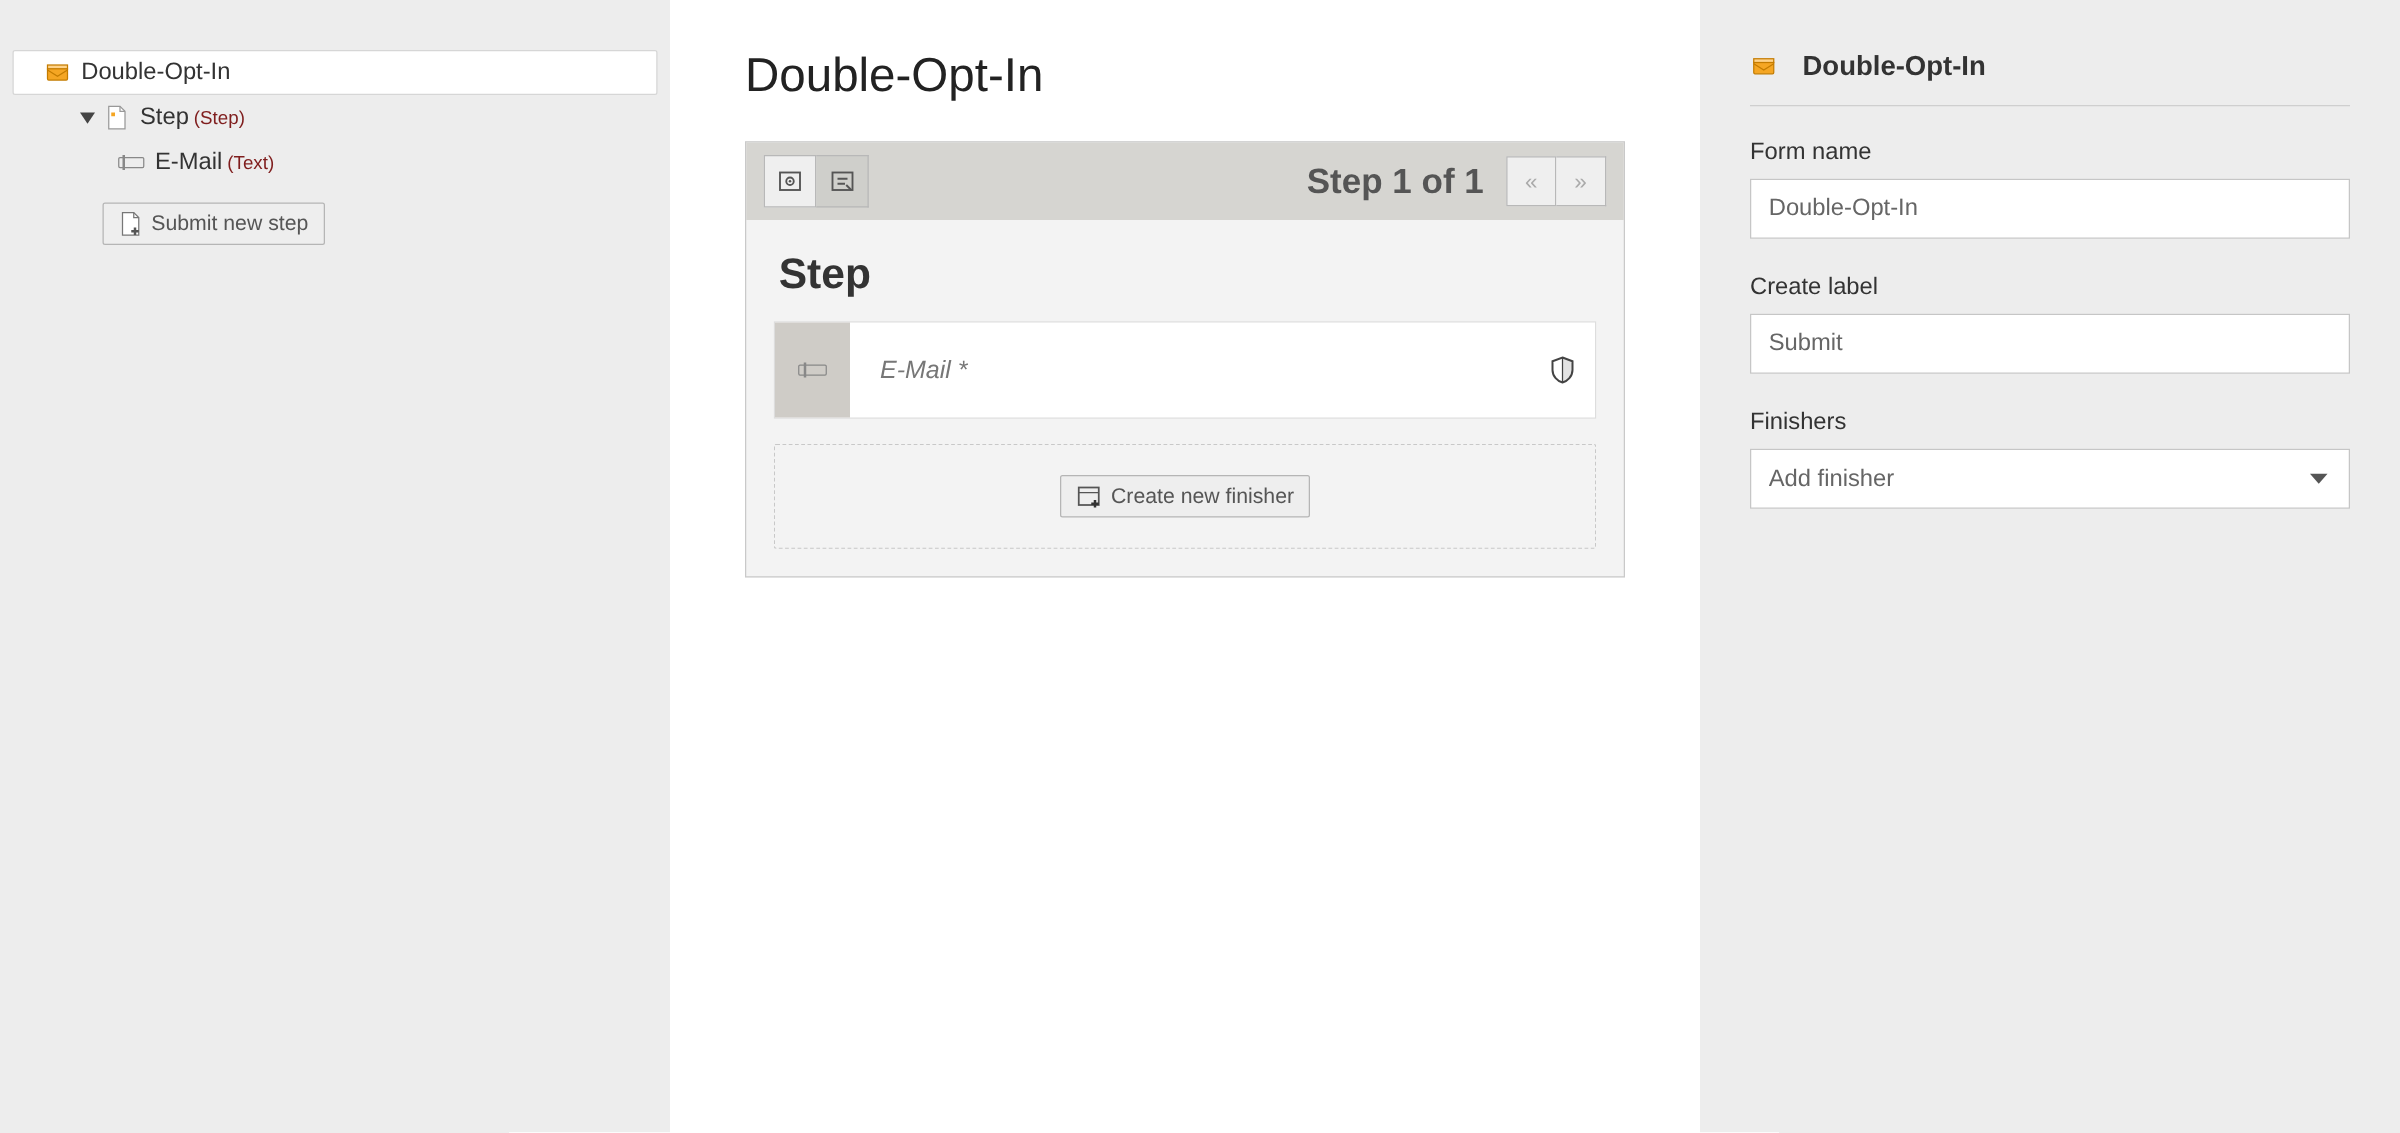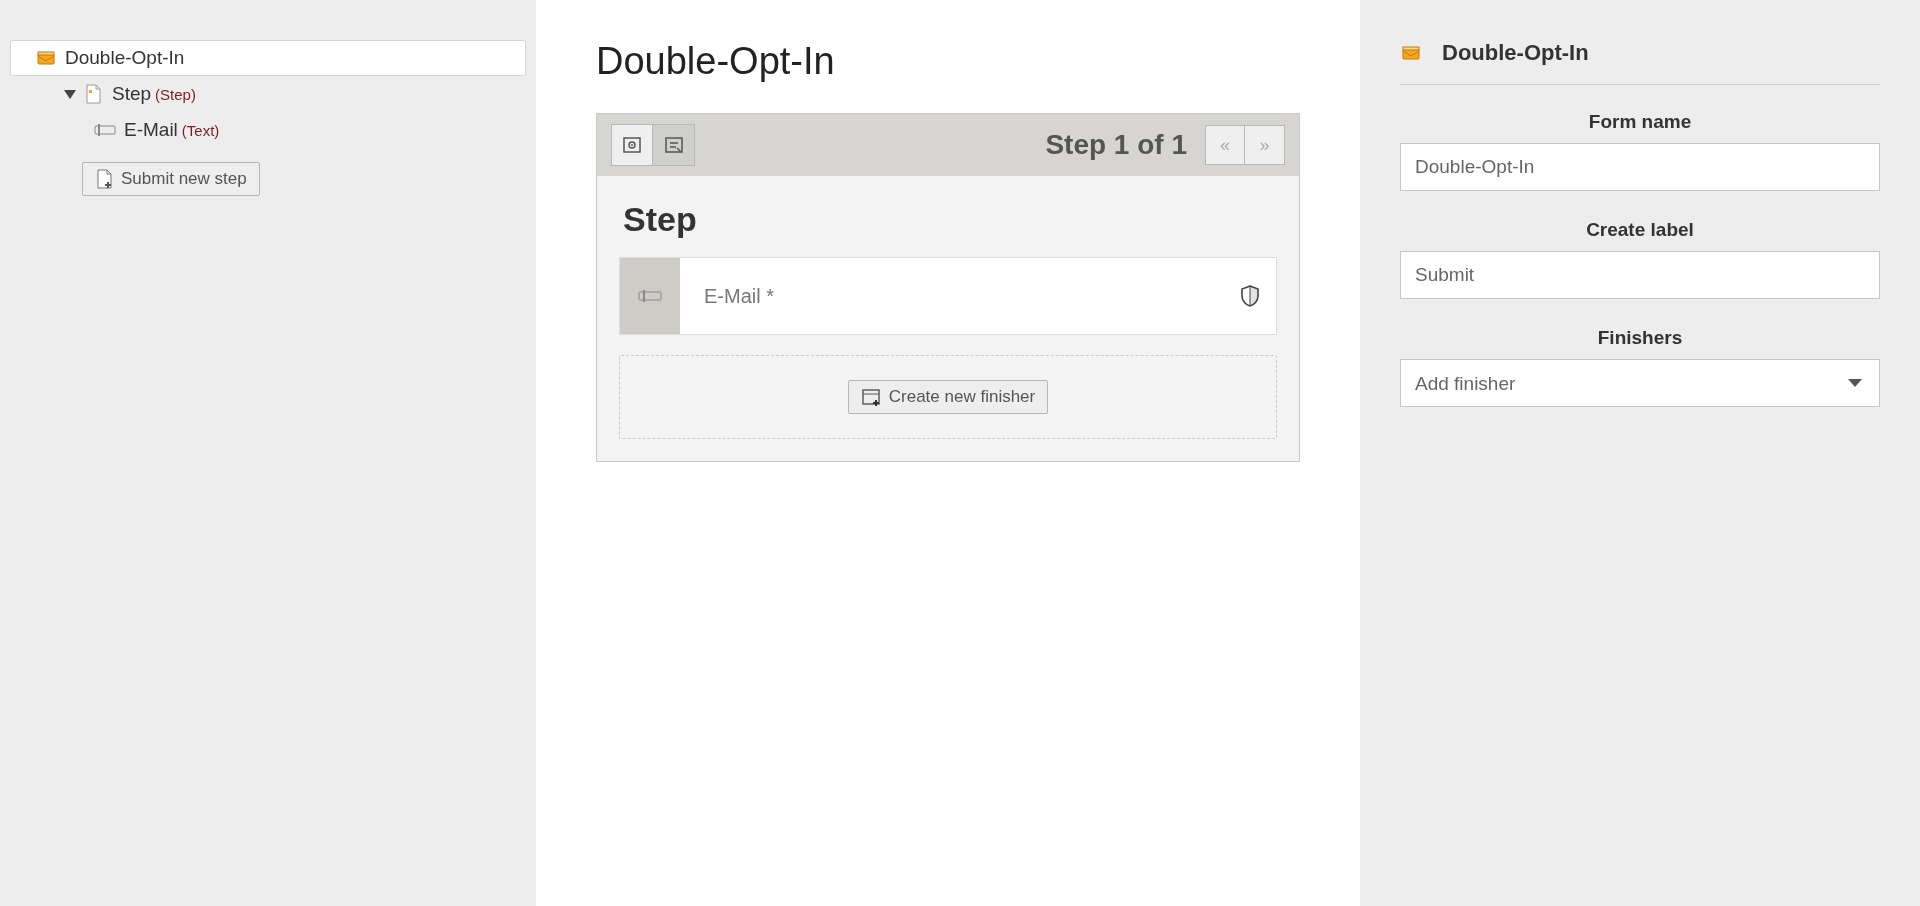"Form name" .inspector-label { font-weight: 700 -> 400; text-align: center -> none }
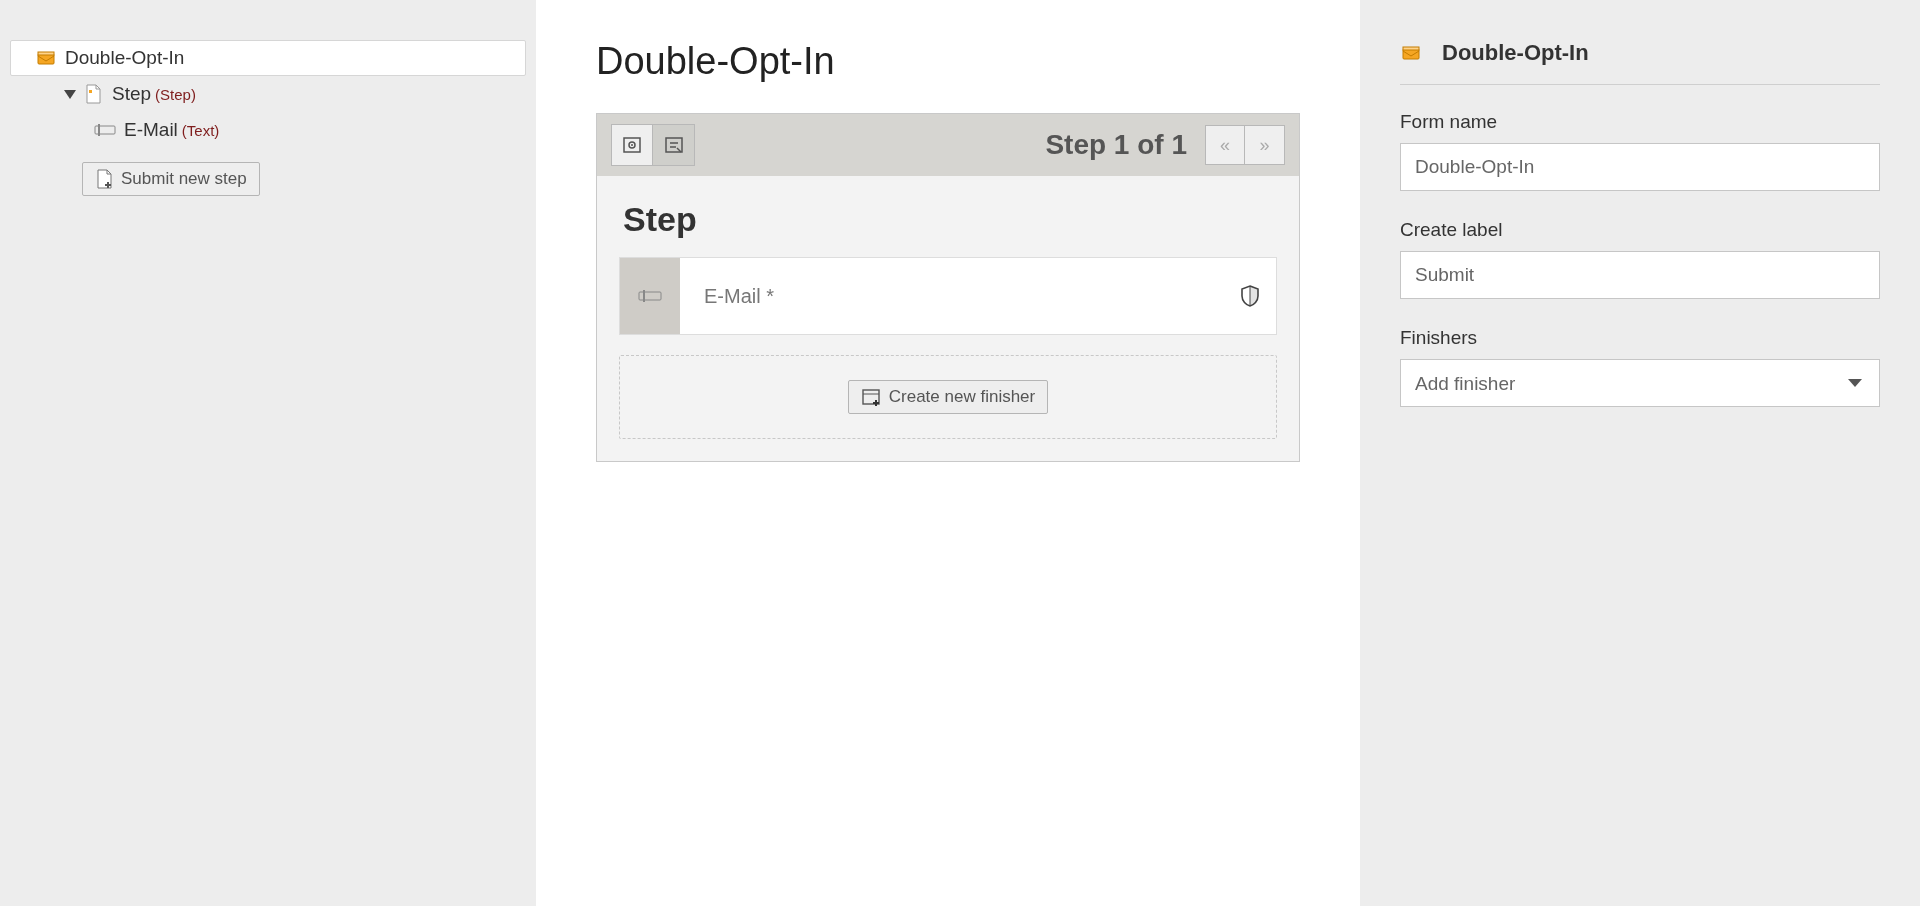"E-Mail *" .field-label { font-style: none -> italic }
